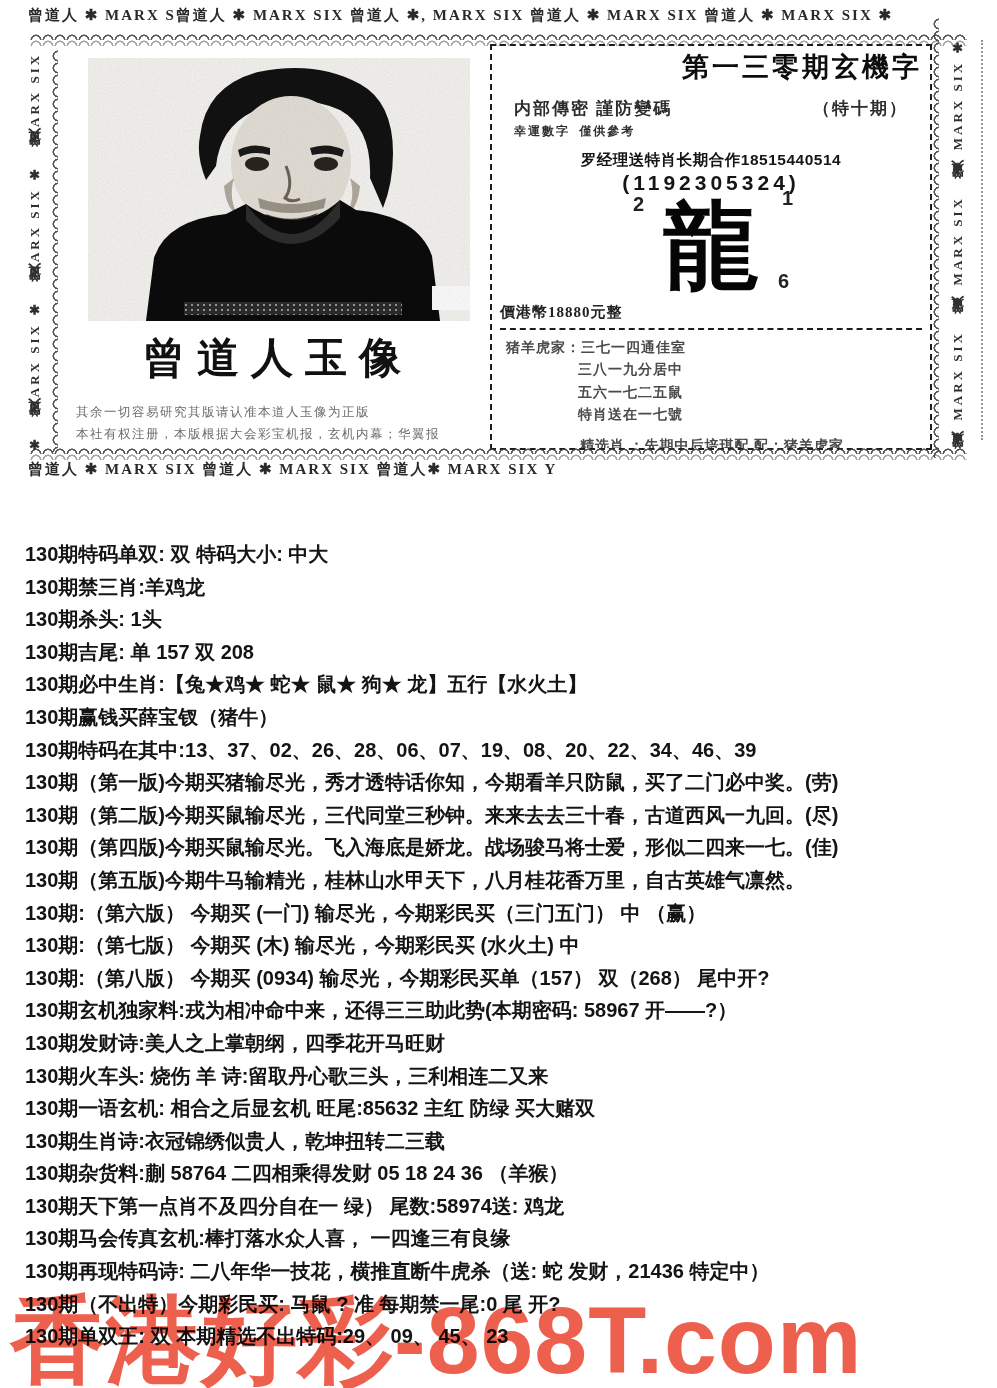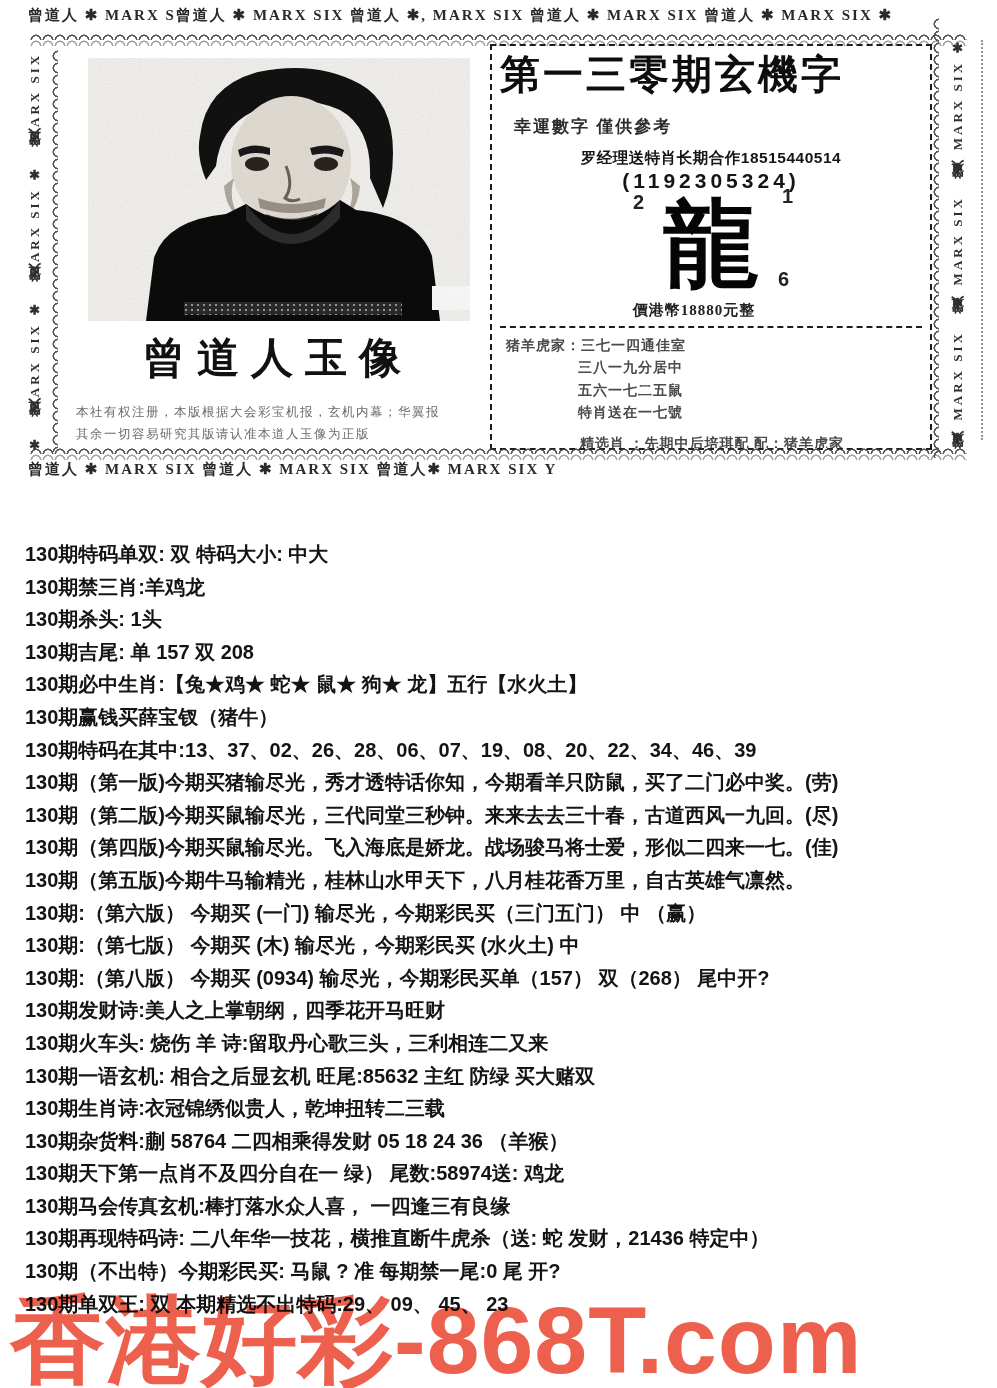"第一三零期玄機字" .hbox-title { font-size: 40px -> 27px; text-align: left -> right }
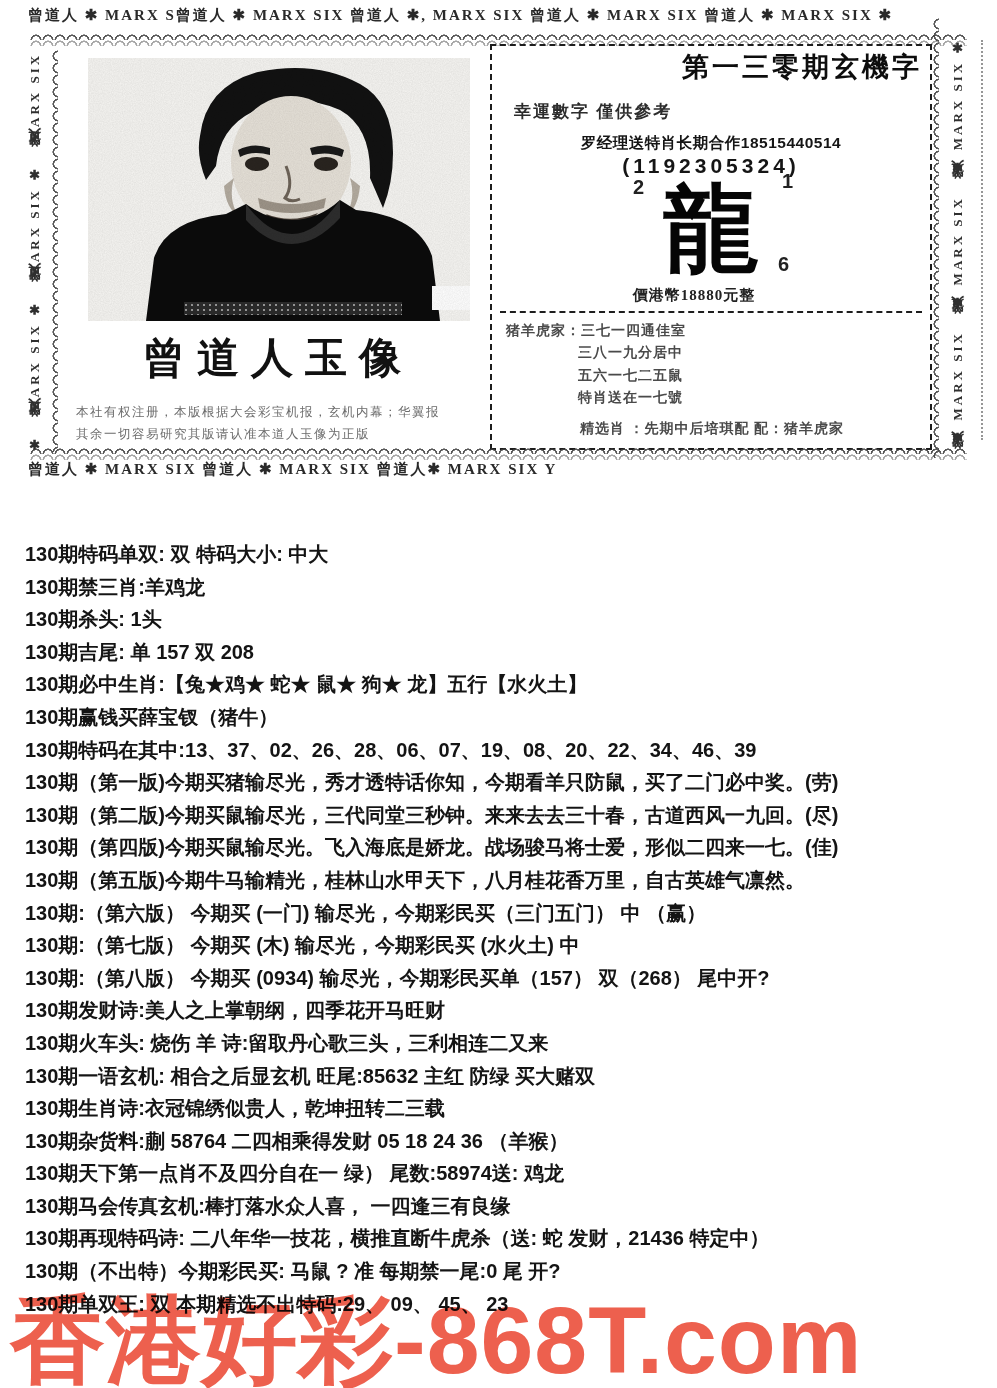"内部傳密 謹防變碼" div.hbox-row { html: none -> <div> <span>内部傳密 謹防變碼</span> <span>（特十期）</span> </div> }
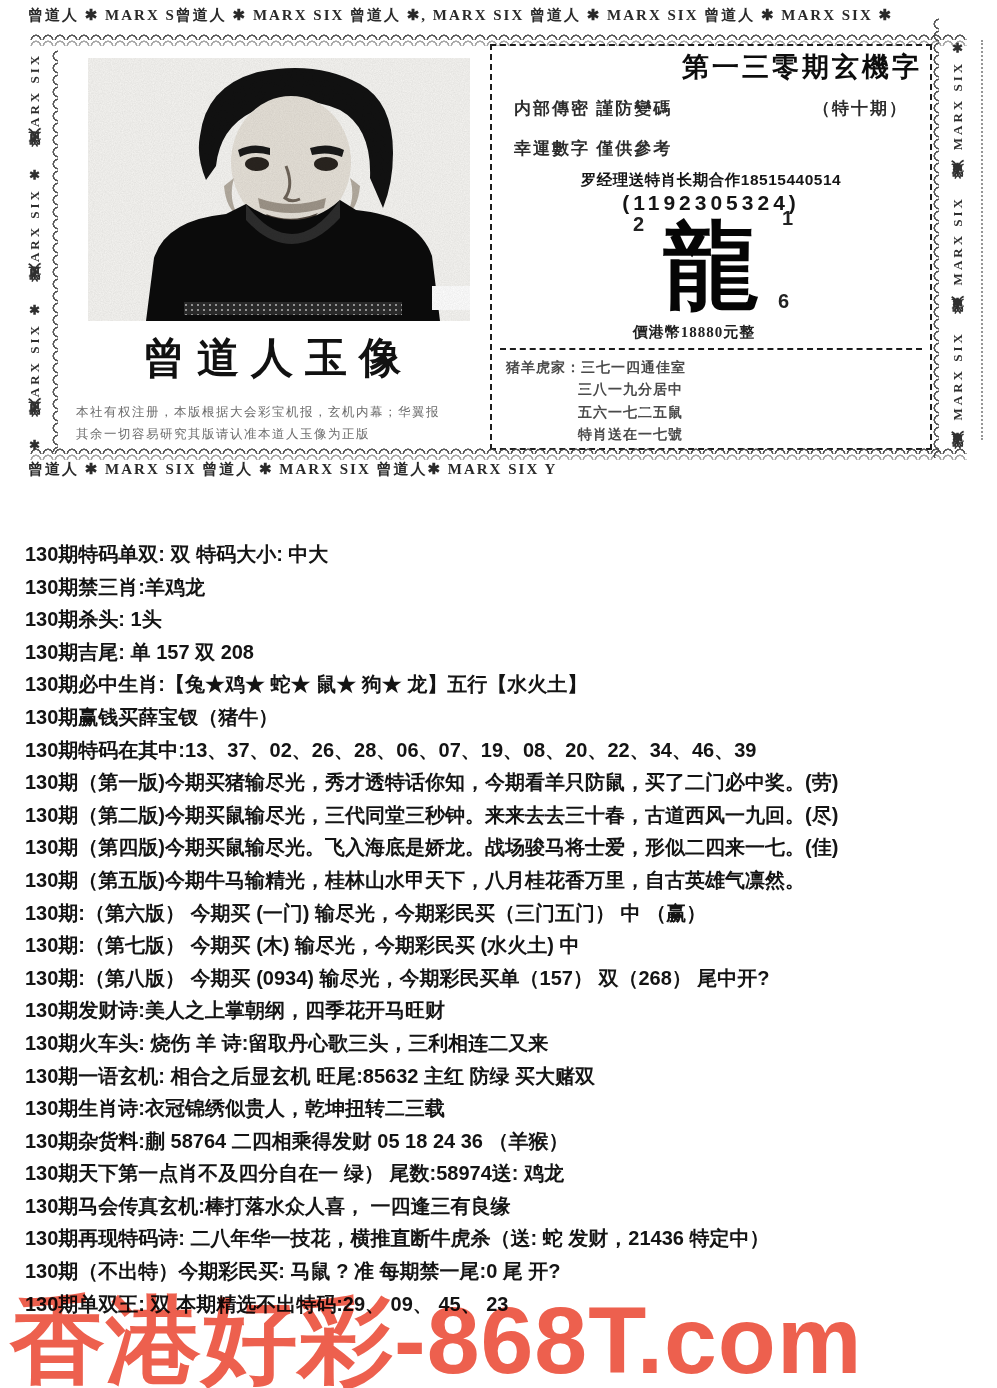"幸運數字 僅供參考" .hbox-row2 { font-family: Liberation Serif, serif -> Liberation Mono, monospace; font-size: 17px -> 12px; margin-top: 17px -> 3px }
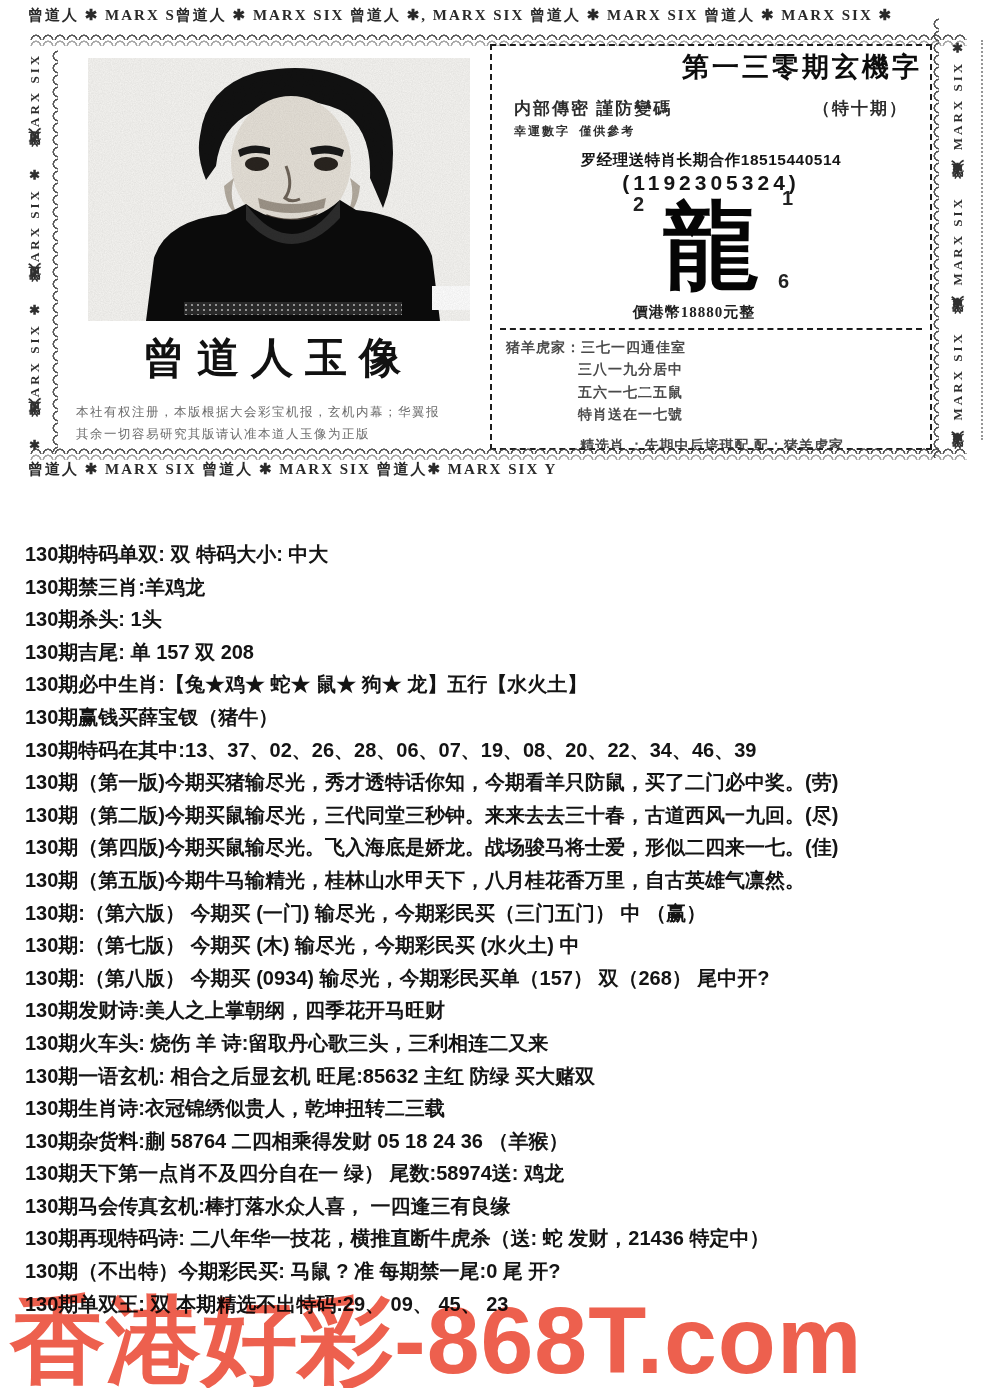"價港幣18880元整" .price-line { text-align: center -> left }
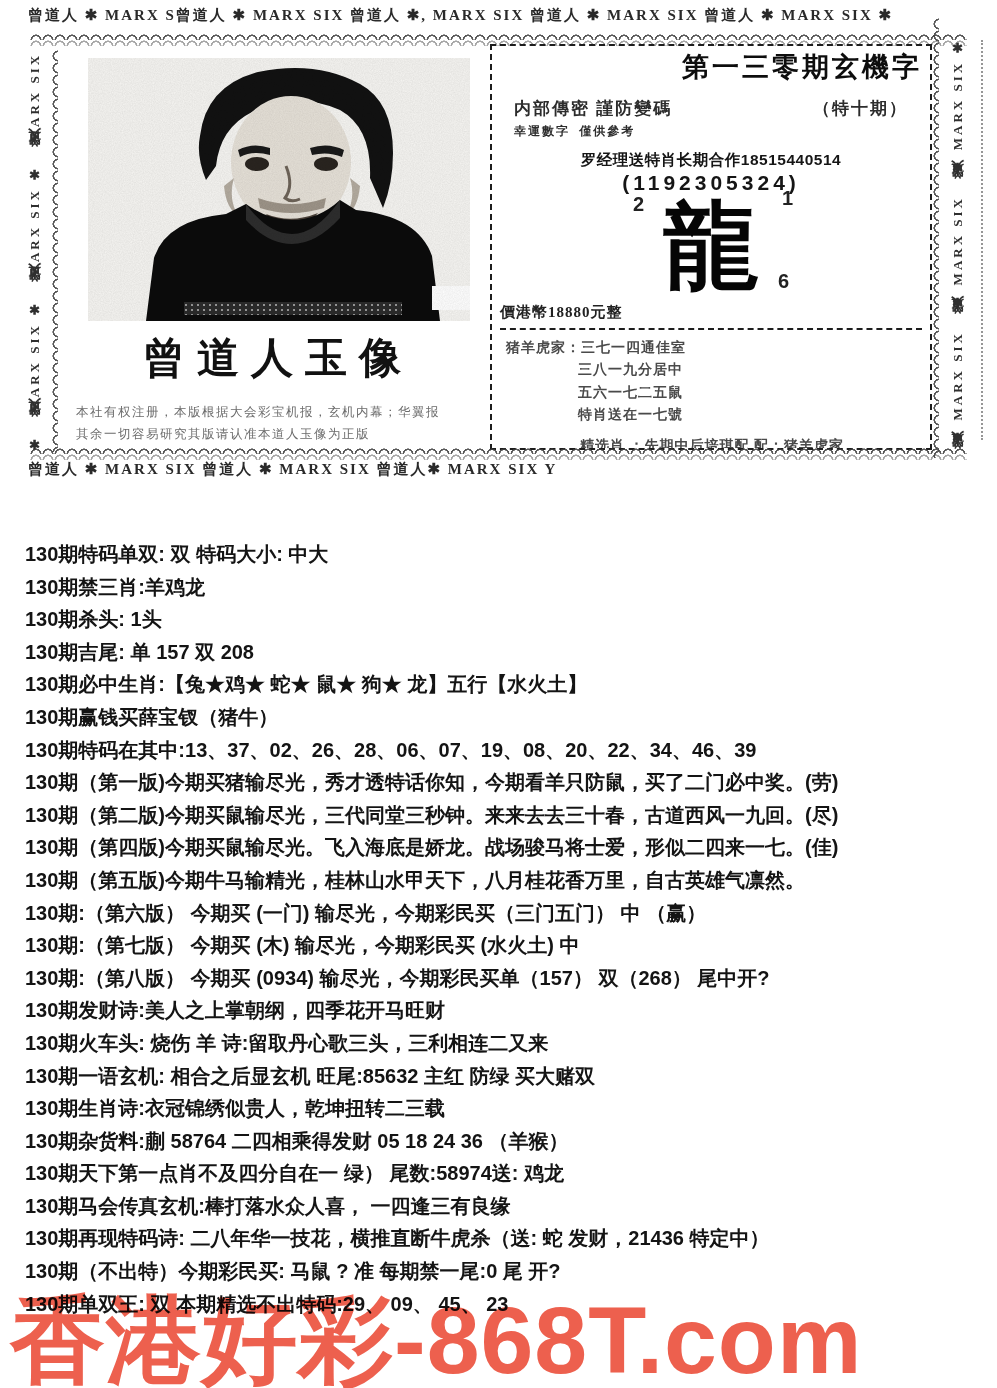"本社有权注册，本版根据大会彩宝机报，玄机内幕；华翼报" div { order: before "其余一切容易研究其版请认准本道人玉像为正版" -> after "其余一切容易研究其版请认准本道人玉像为正版" }
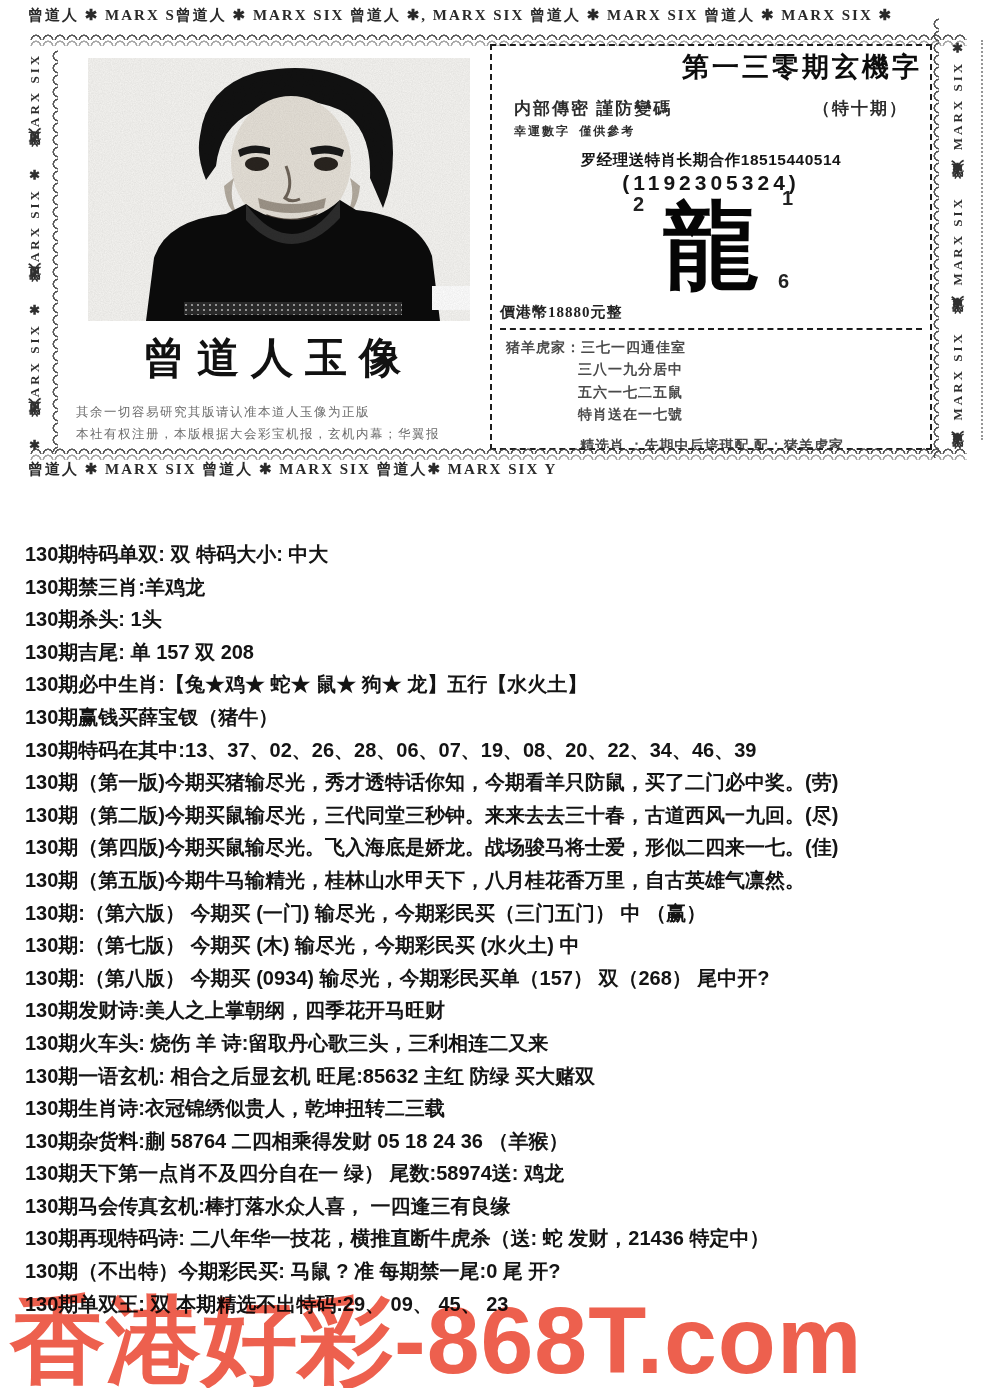"130期玄机独家料:戎为相冲命中来，还得三三助此势(本期密码: 58967" div.line { html: none -> <div>130期玄机独家料:戎为相冲命中来，还得三三助此势(本期密码: 58967 开——?）</div> }
